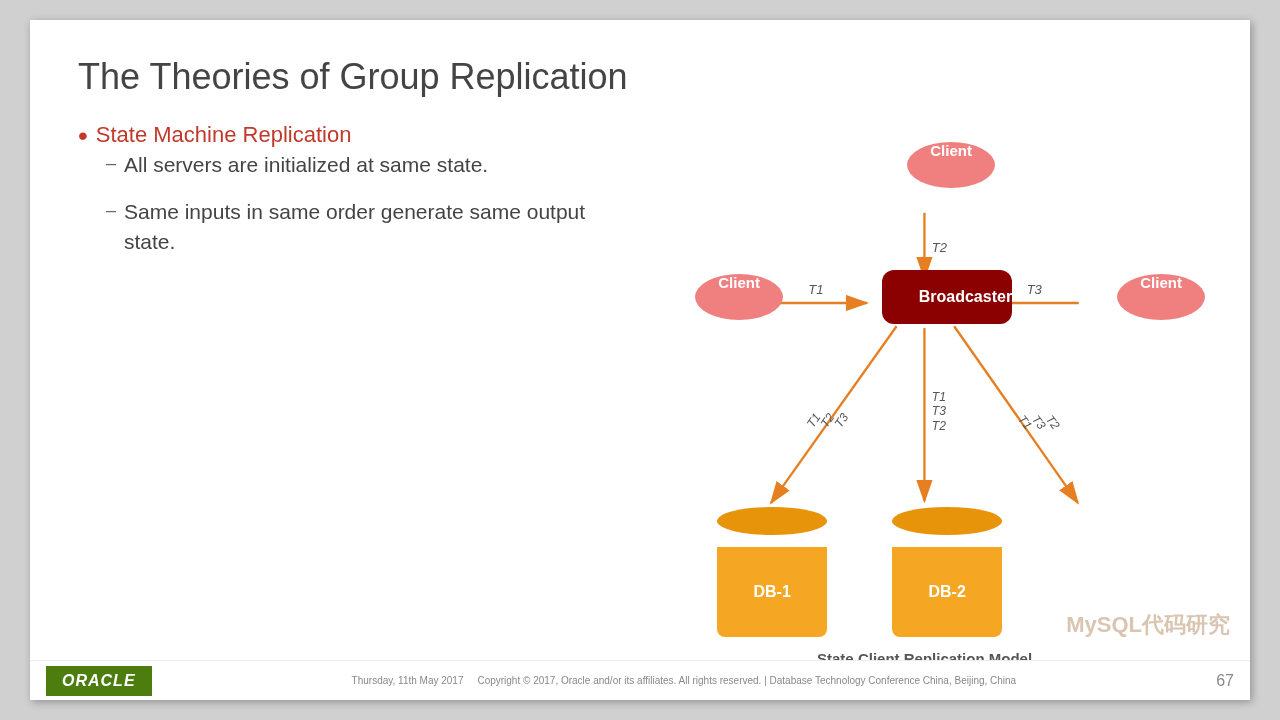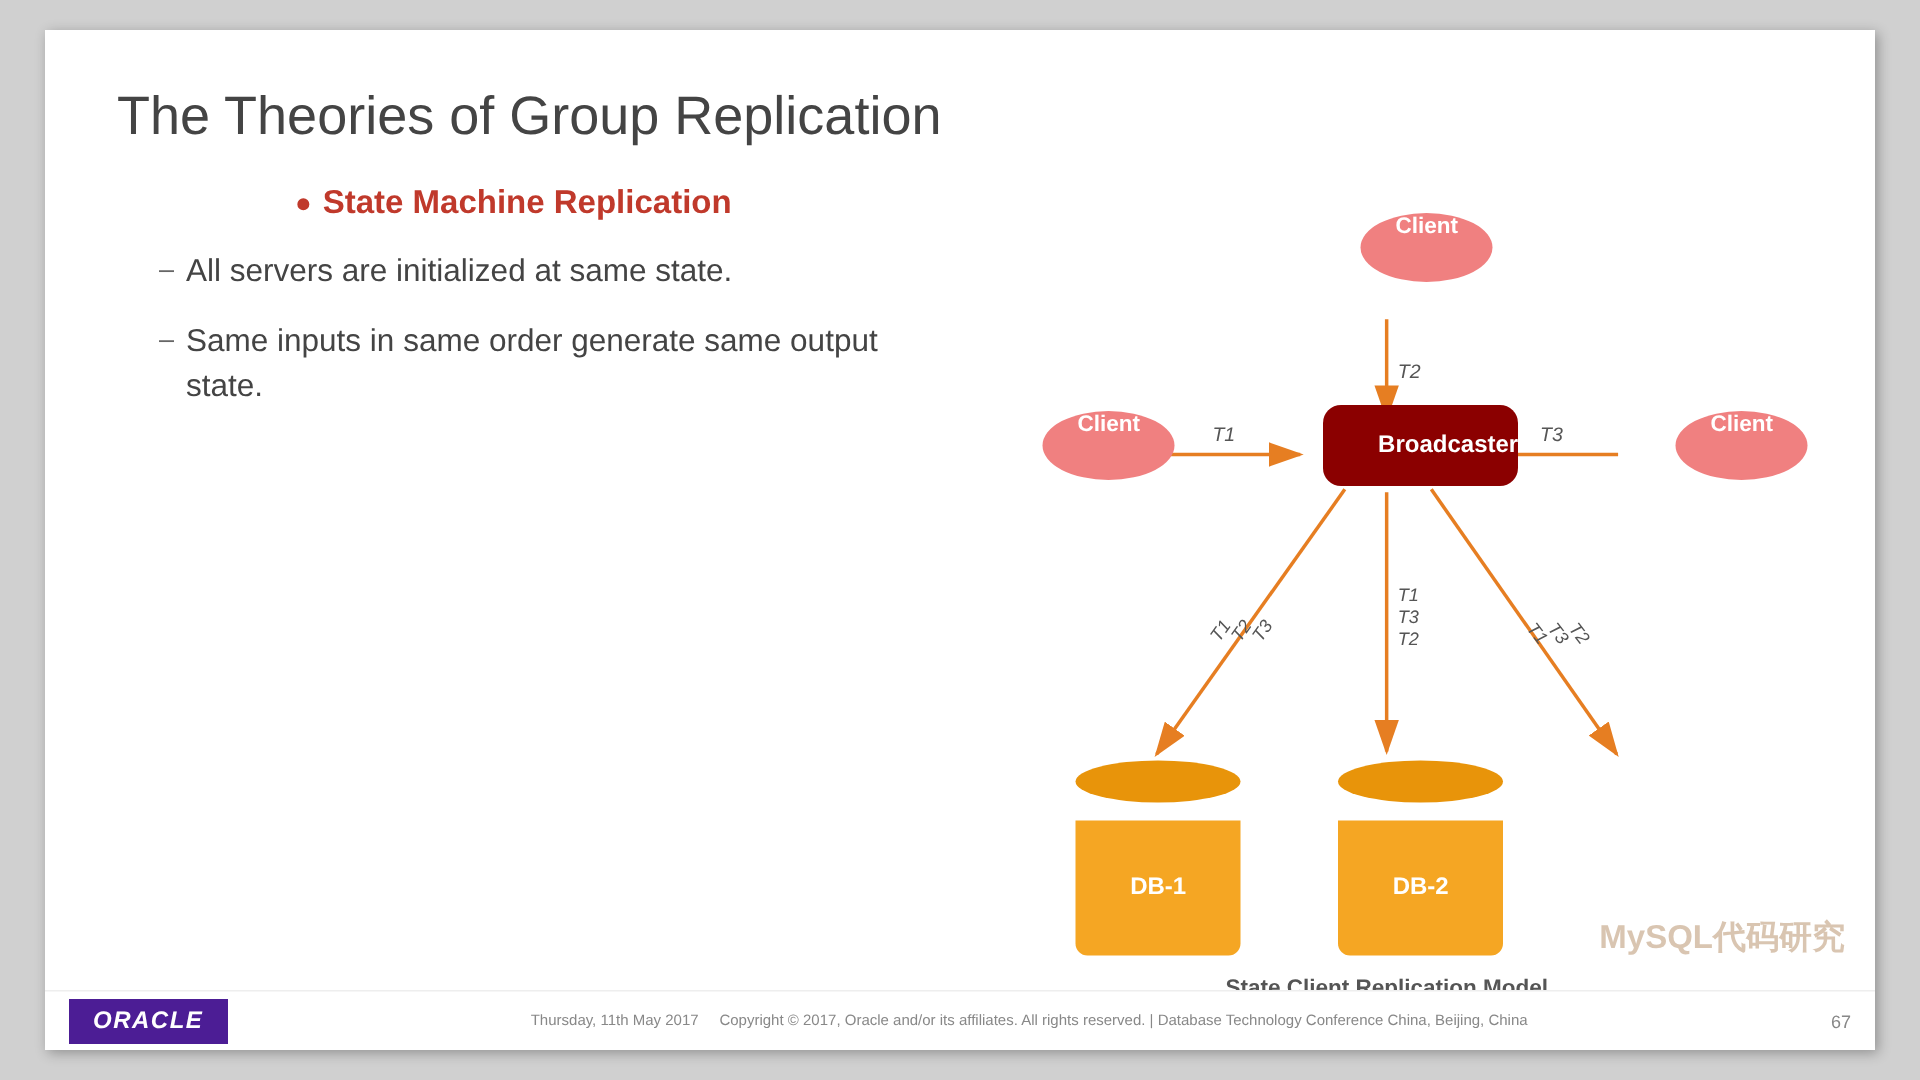"State Machine Replication" .bullet-main { font-weight: 700 -> 400; justify-content: center -> none; margin-bottom: 16px -> none }
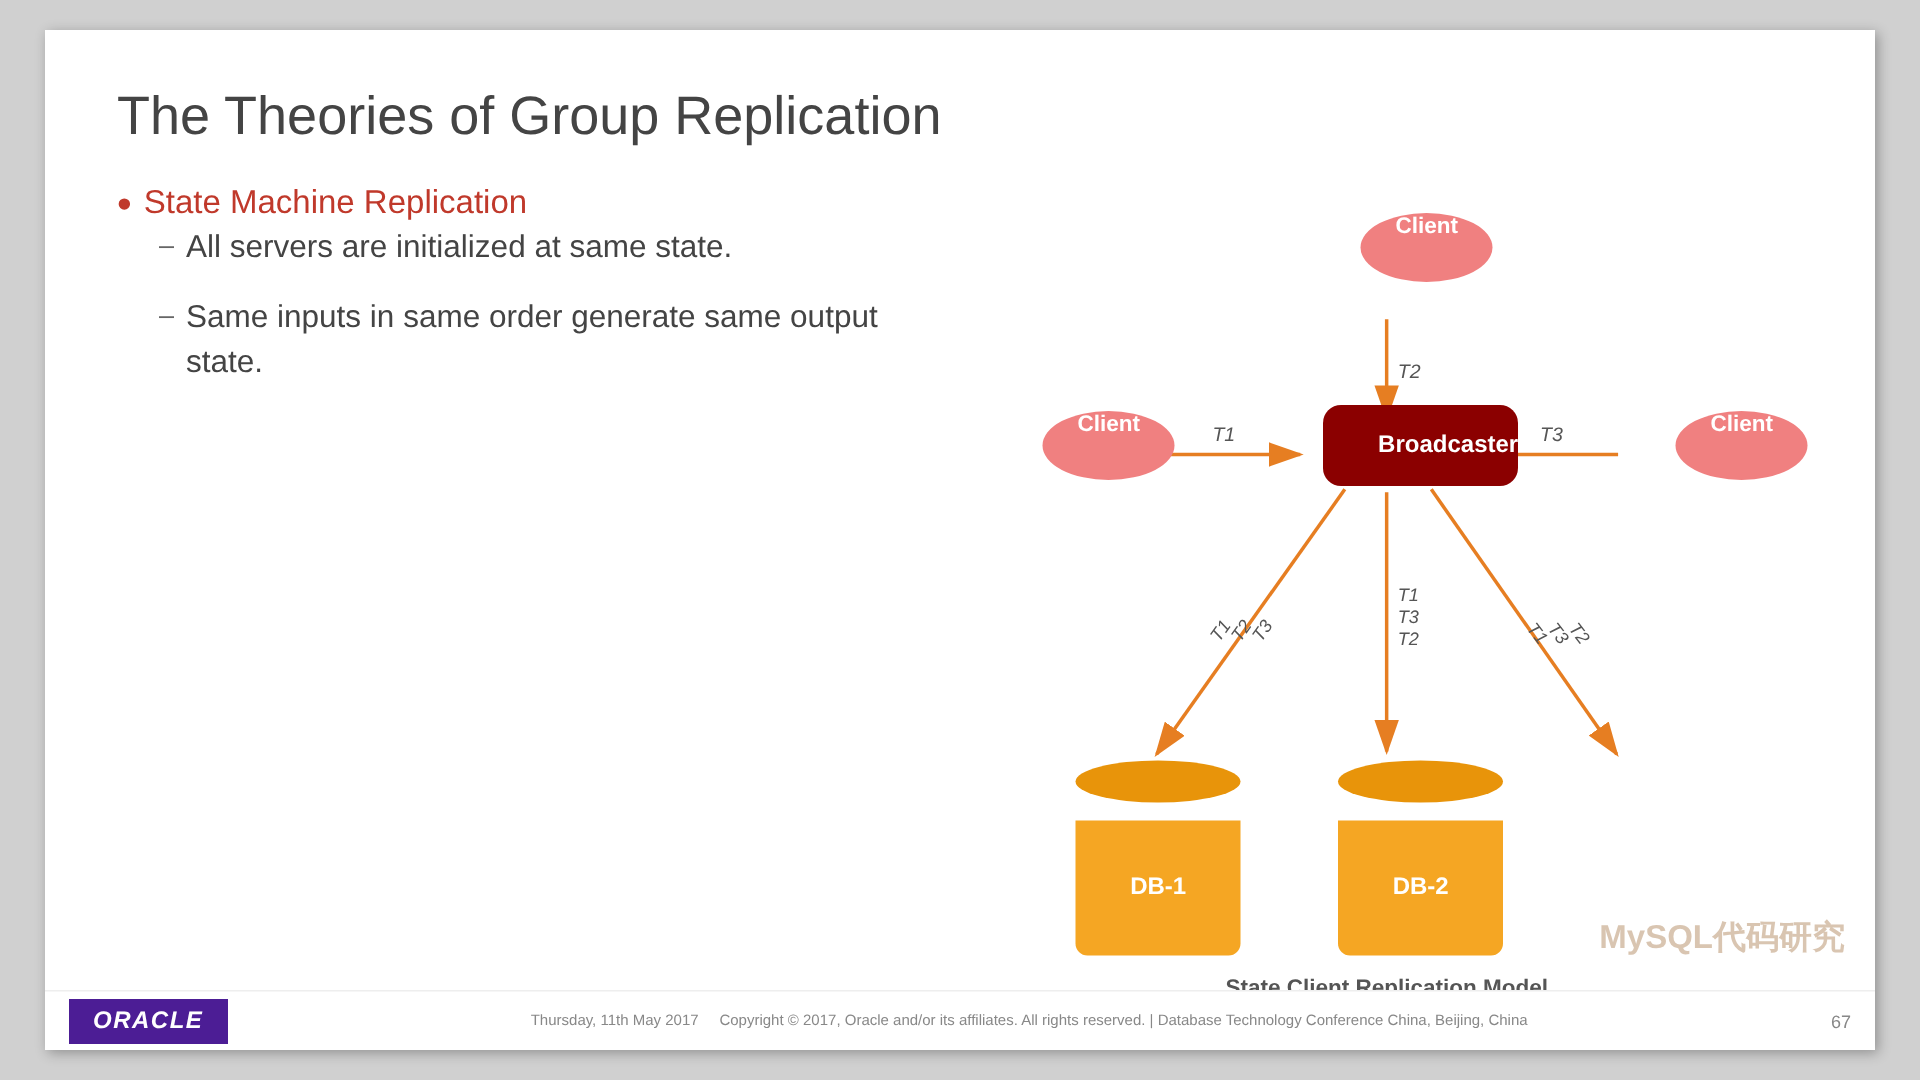"ORACLE" .oracle-logo { background: #4c1d95 -> #4d7c0f }
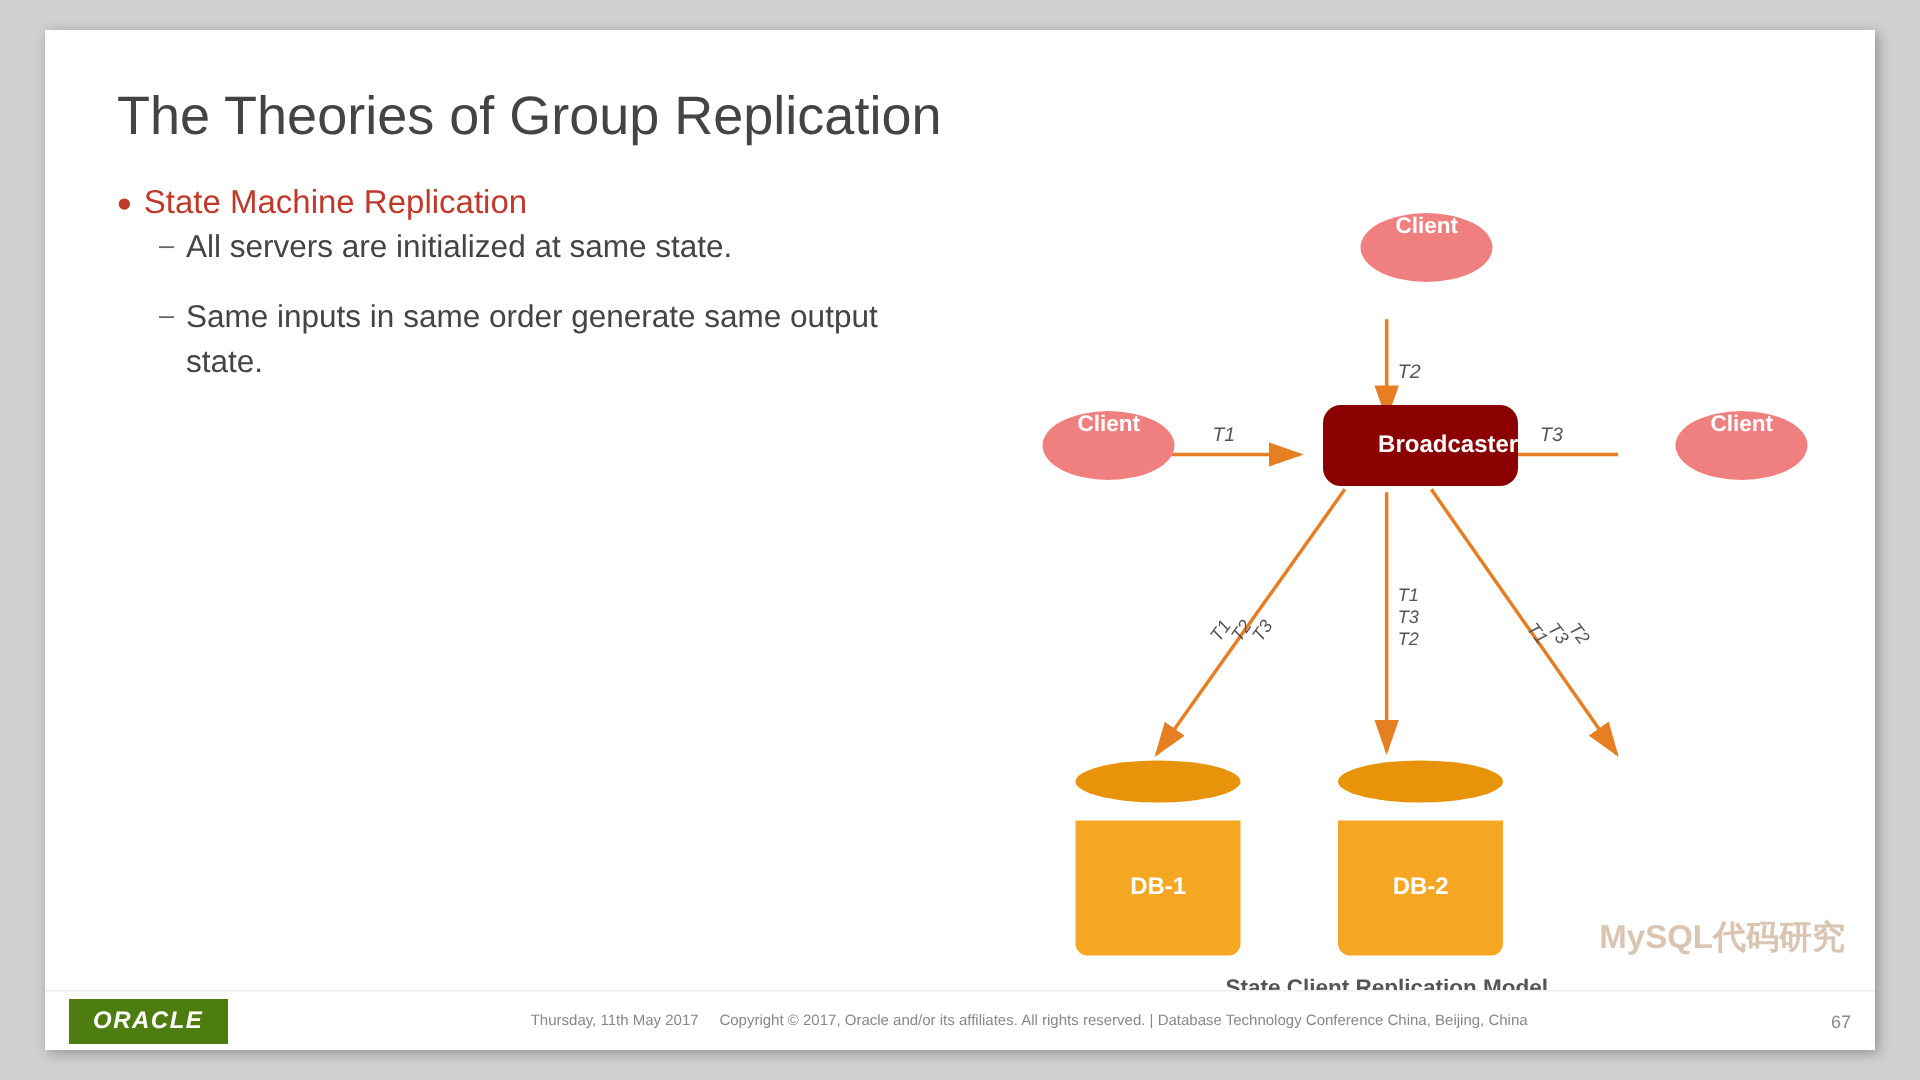"67" .footer-page { font-size: 12px -> 16px }
